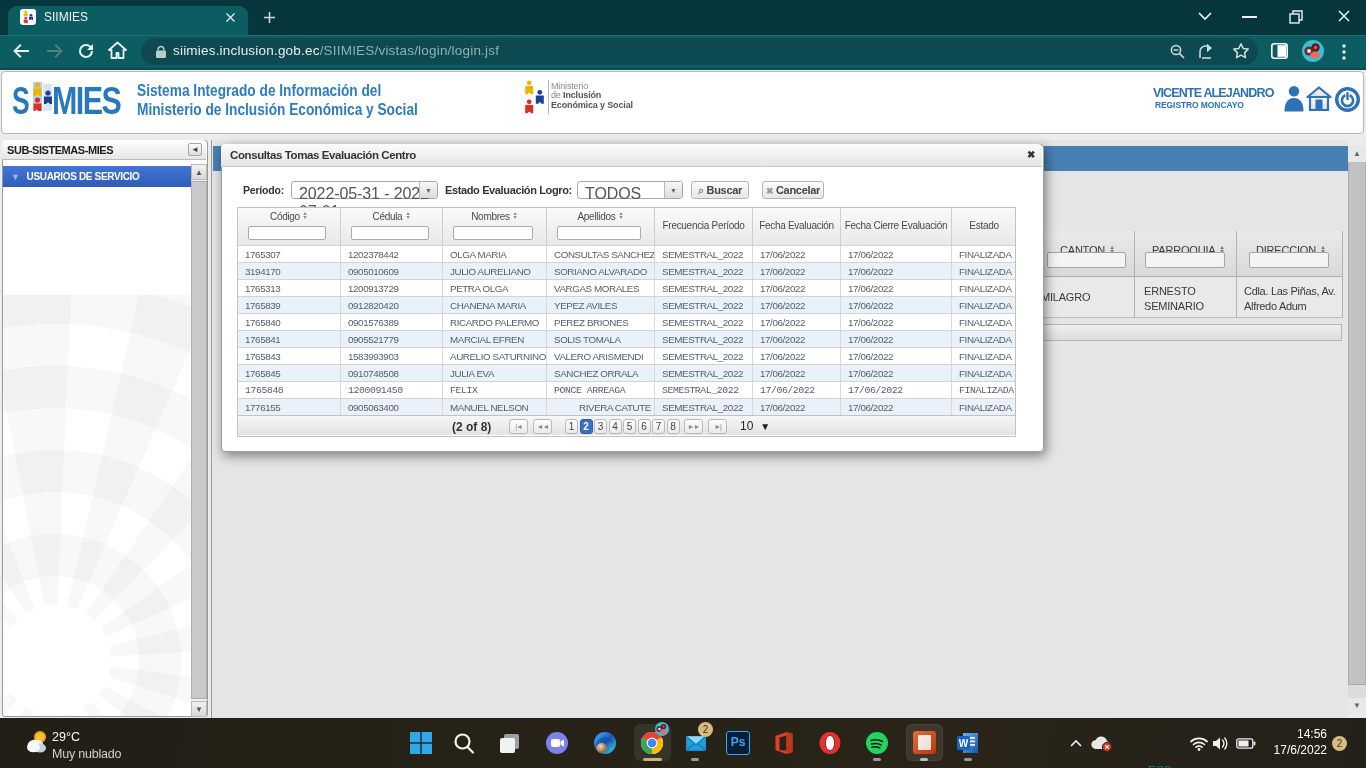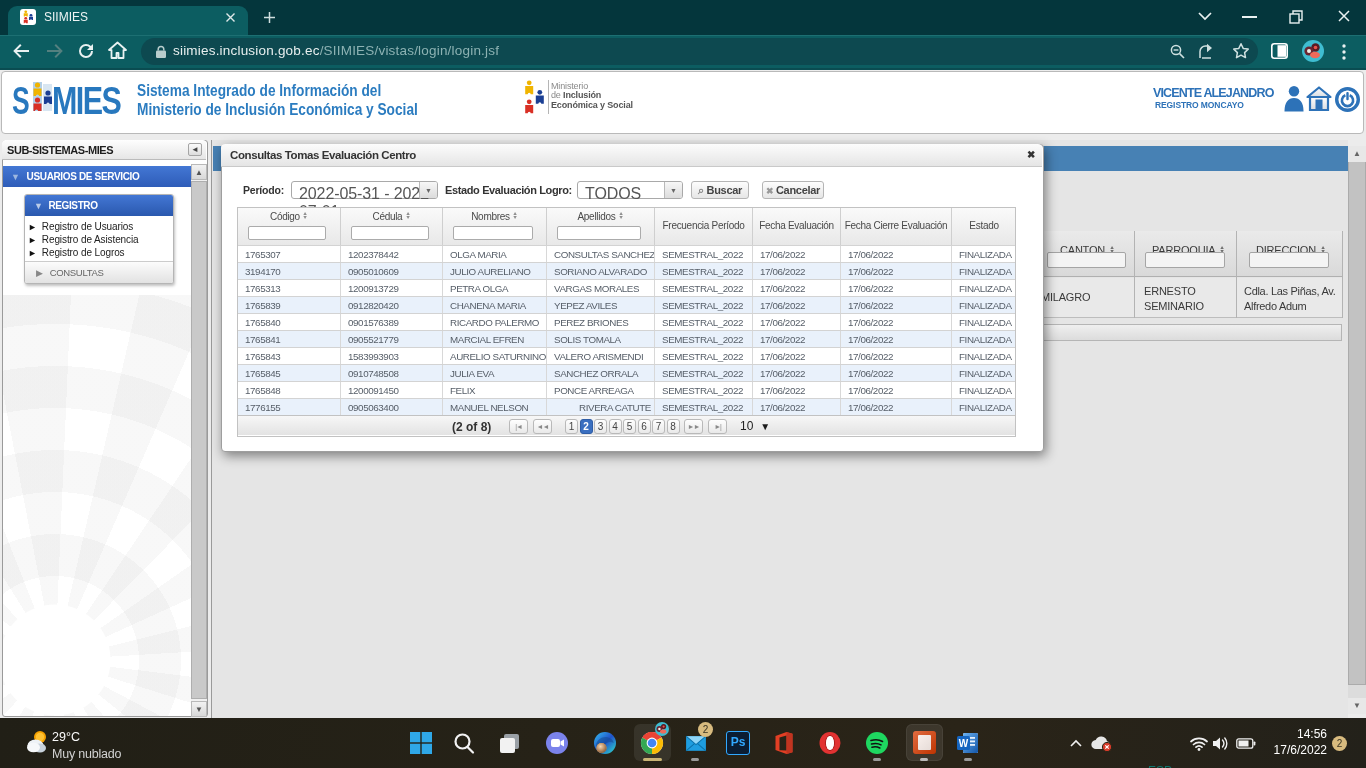"▼ REGISTRO" div.abs { html: <div> <div><span>▼</span>REGISTRO</div> <div><b>►</b>Registro de Usuarios</div> <div><b>►</b>Registro de Asistencia</div> <div><b>►</b>Registro de Logros</div> <div><span>▶</span>CONSULTAS</div> </div> -> none }
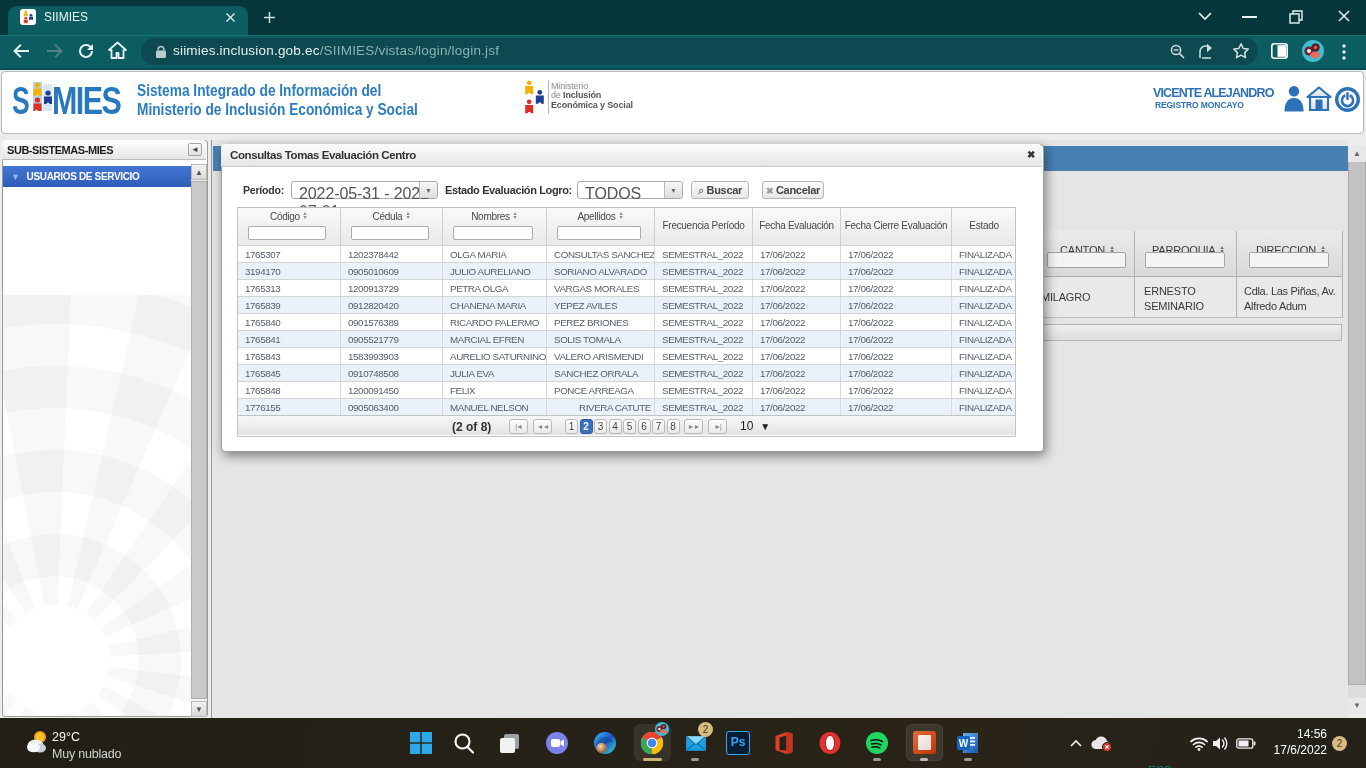"1765848" div.abs { font-family: none -> Liberation Mono, monospace }
